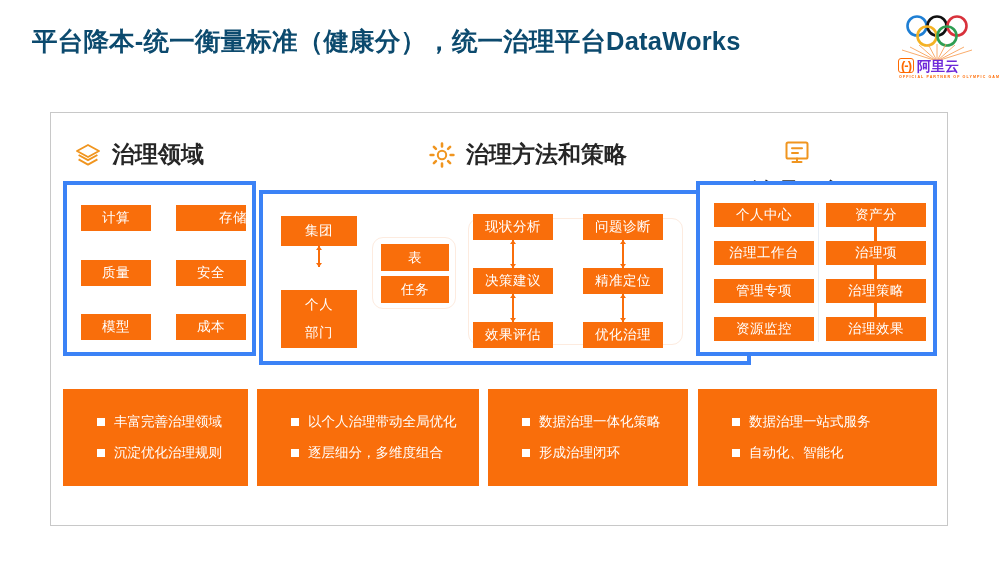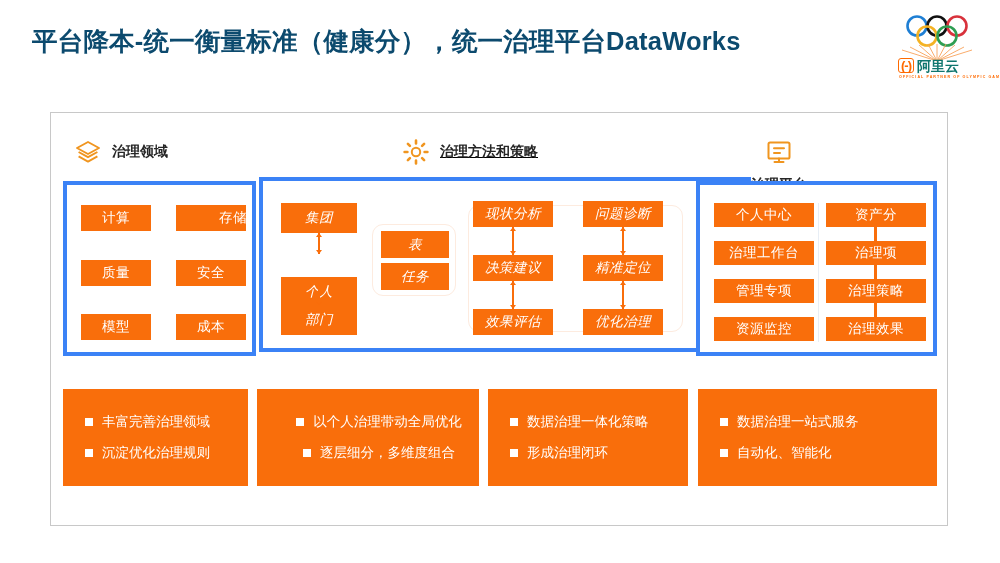"阿里云" .brand-cn { color: #0f766e -> #6d28d9 }
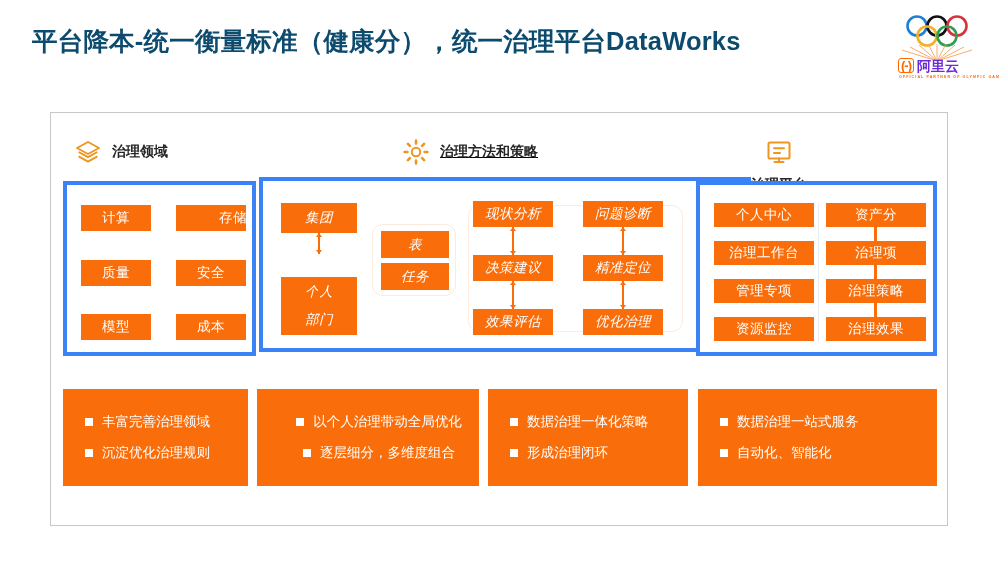"治理领域" .sec-head .label { font-size: 14px -> 23px }
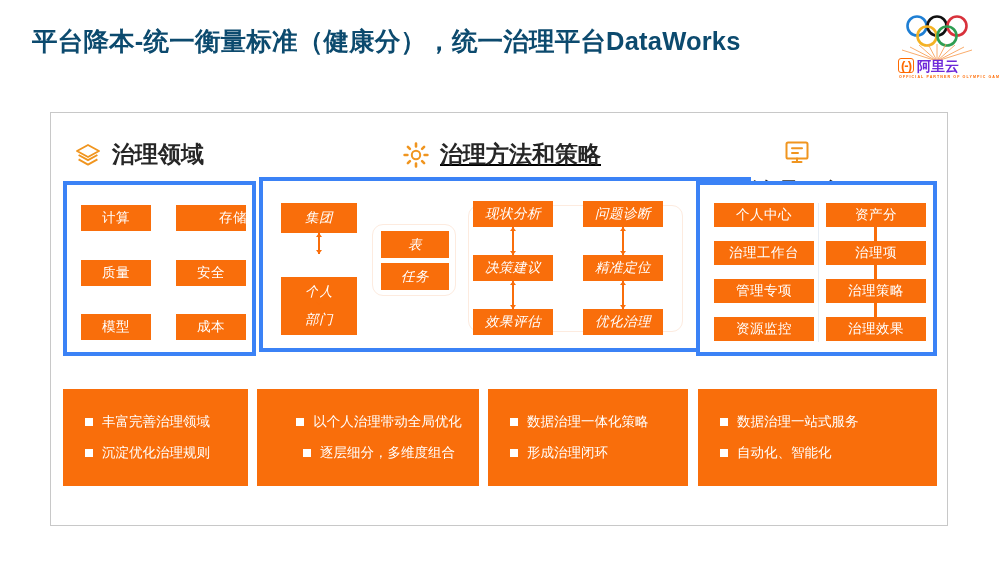"治理方法和策略" .sec-head.h2 { left: 352px -> 378px; text-decoration: underline -> none }
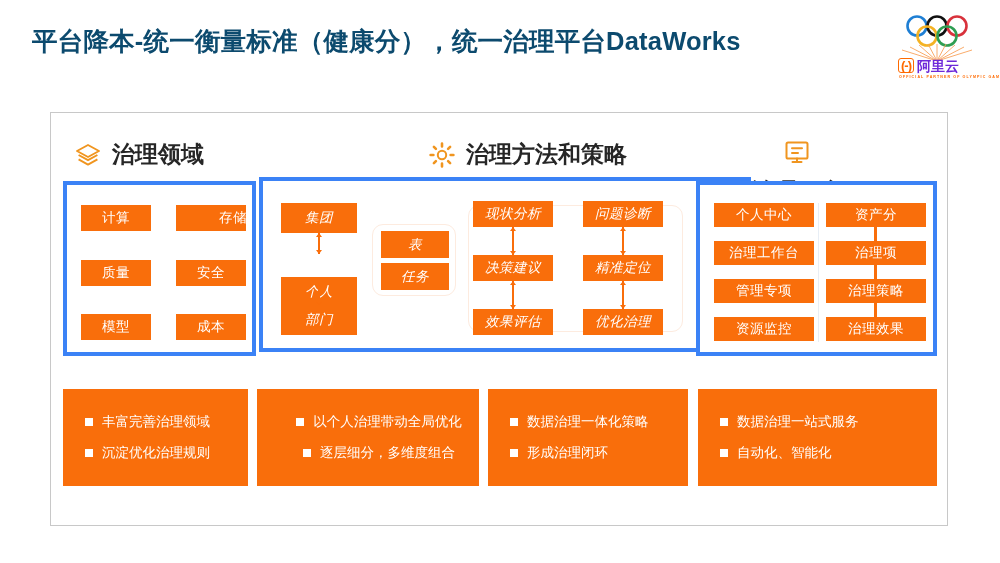"集团" .panel.p2 { font-style: italic -> none; top: 64px -> 77px }
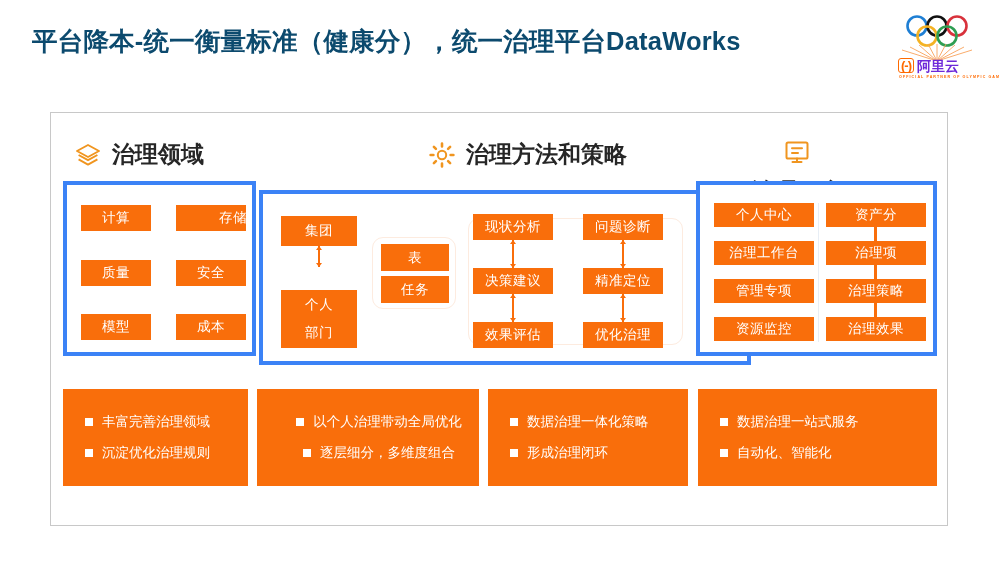"丰富完善治理领域" .sumbox { padding-left: 22px -> 34px }
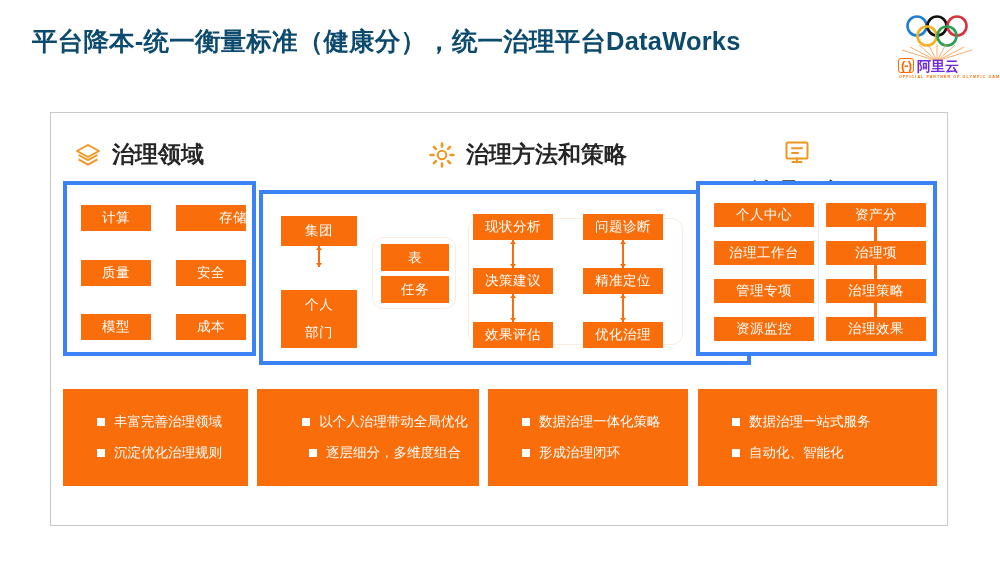"以个人治理带动全局优化" .sumbox.s2 { align-items: center -> none }
